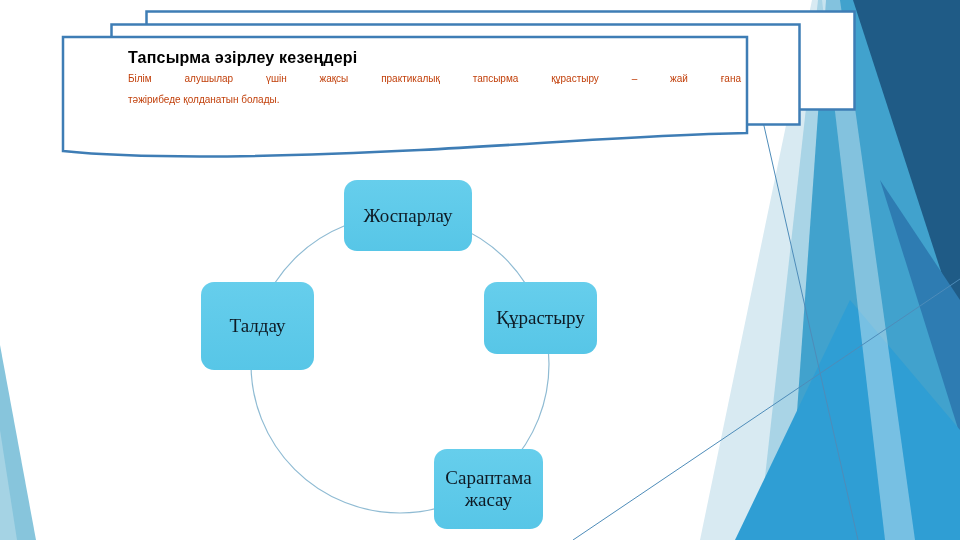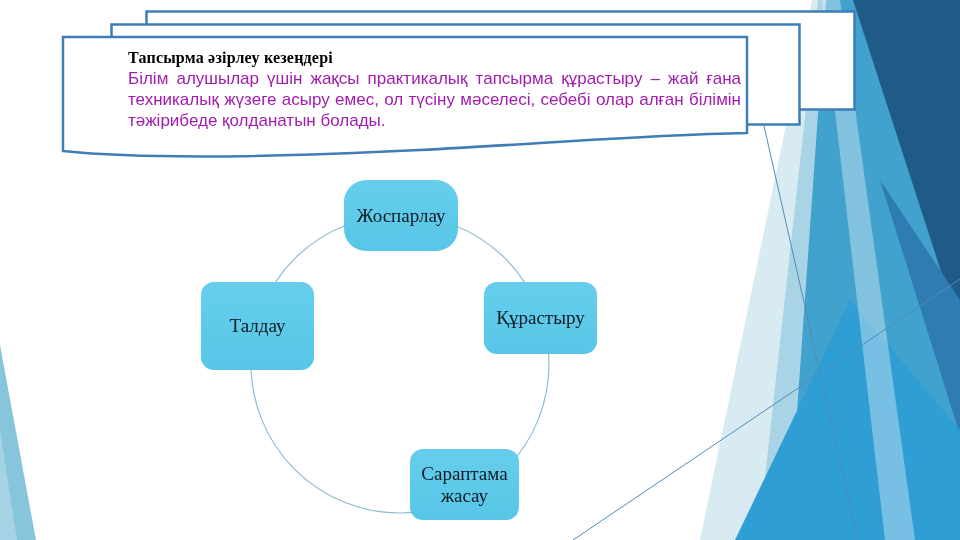"Тапсырма әзірлеу кезеңдері" .title-heading { font-family: Liberation Serif, serif -> Liberation Sans, sans-serif }
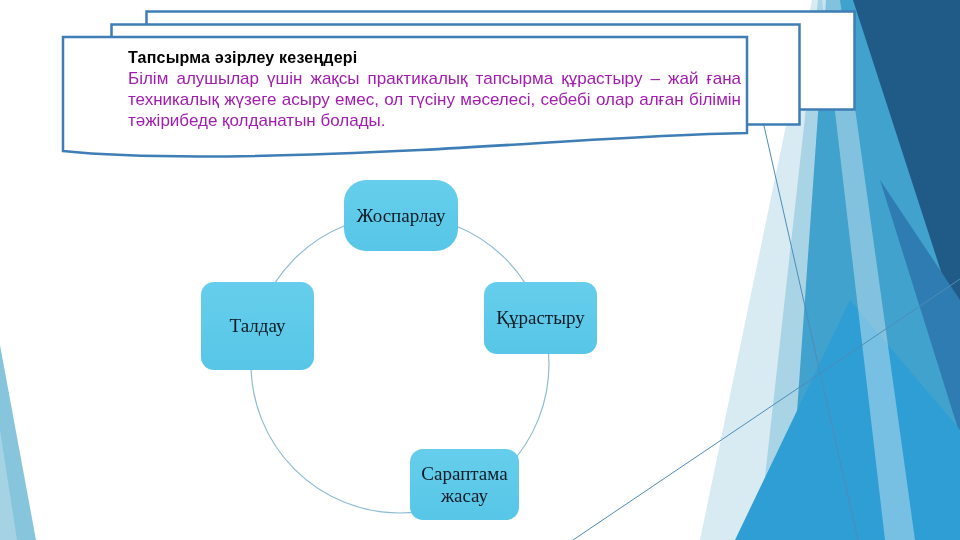"Білім алушылар үшін жақсы практикалық" .body-line { color: #a21caf -> #c2410c; font-size: 17px -> 10px }
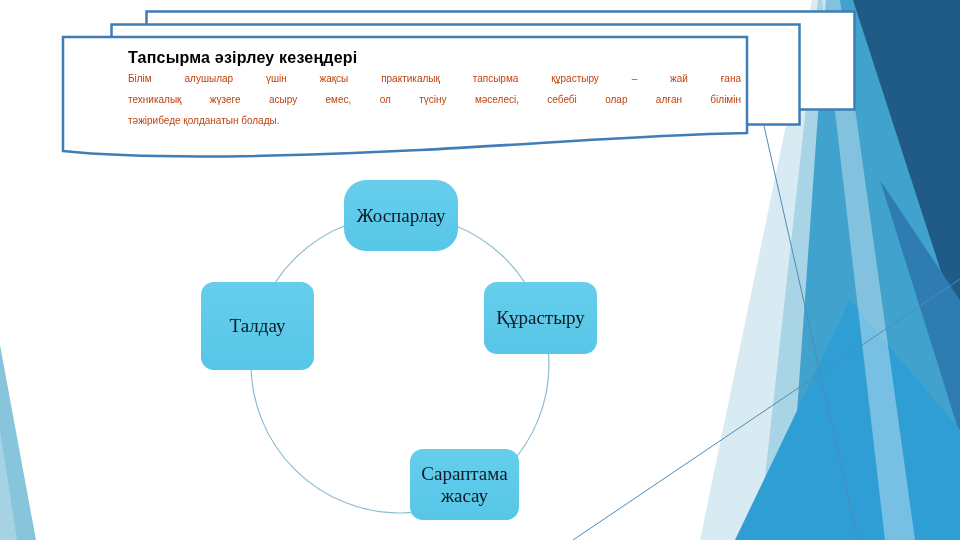"техникалық жүзеге асыру емес, ол" div.body-line { html: <div>техникалық жүзеге асыру емес, ол түсіну мәселесі, себебі олар алған білімін</div> -> none }
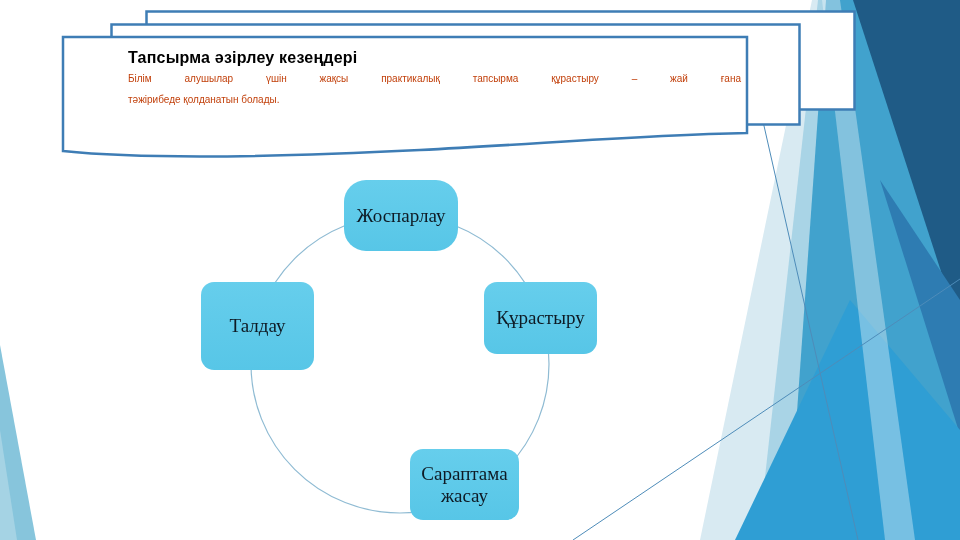"Жоспарлау" .node-planning { border-radius: 22px -> none; width: 114px -> 128px }
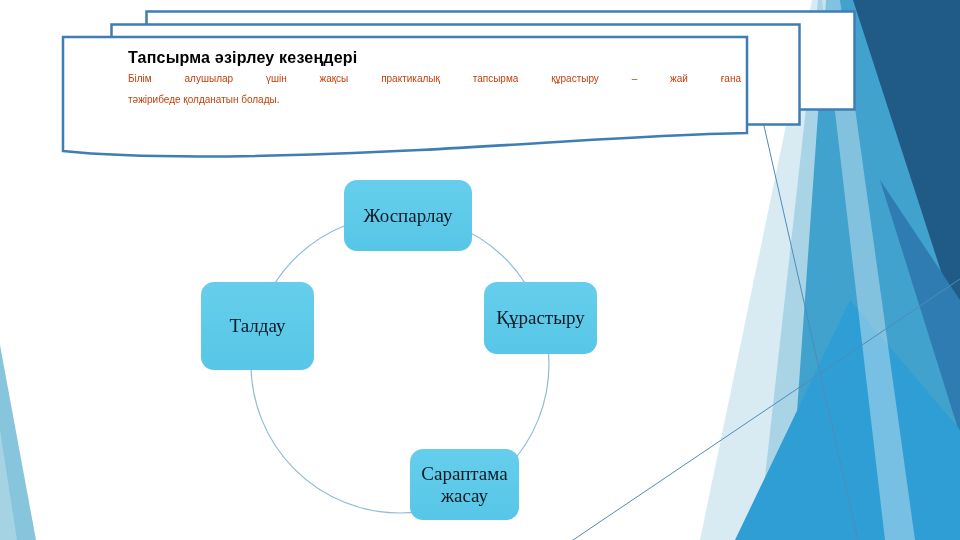"Сараптама жасау" .node-expertise { height: 71px -> 80px; left: 410px -> 434px }
